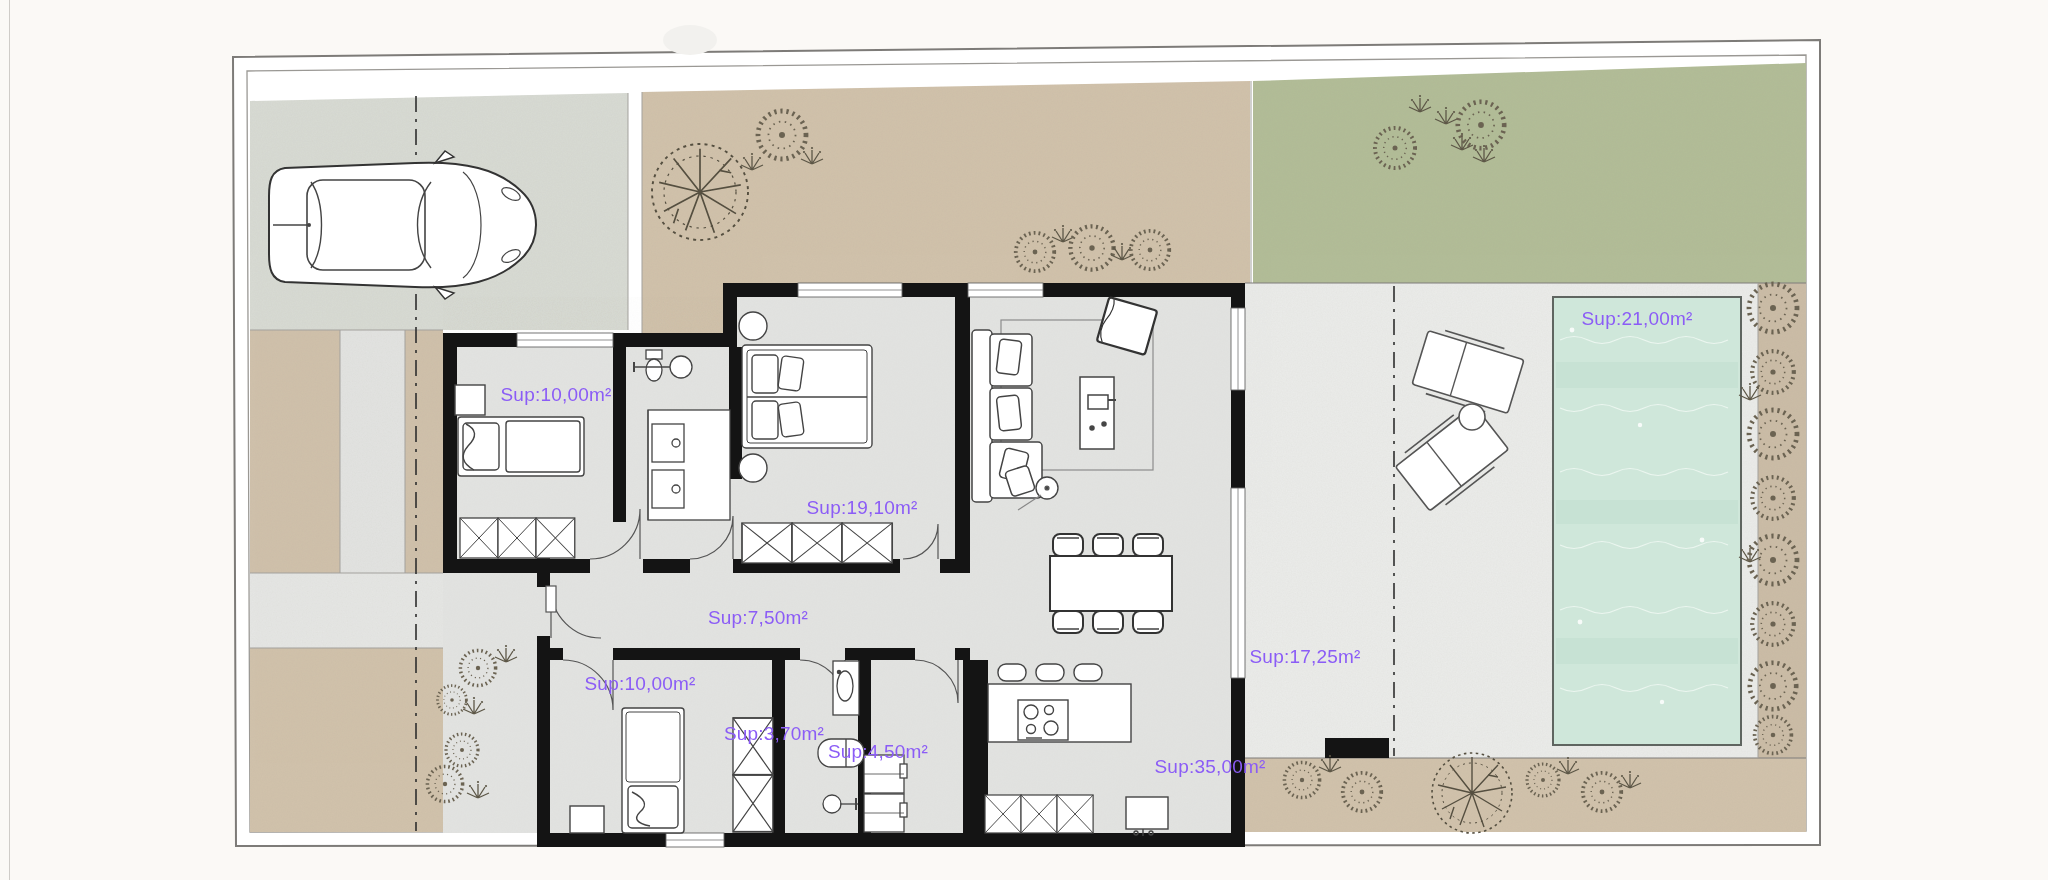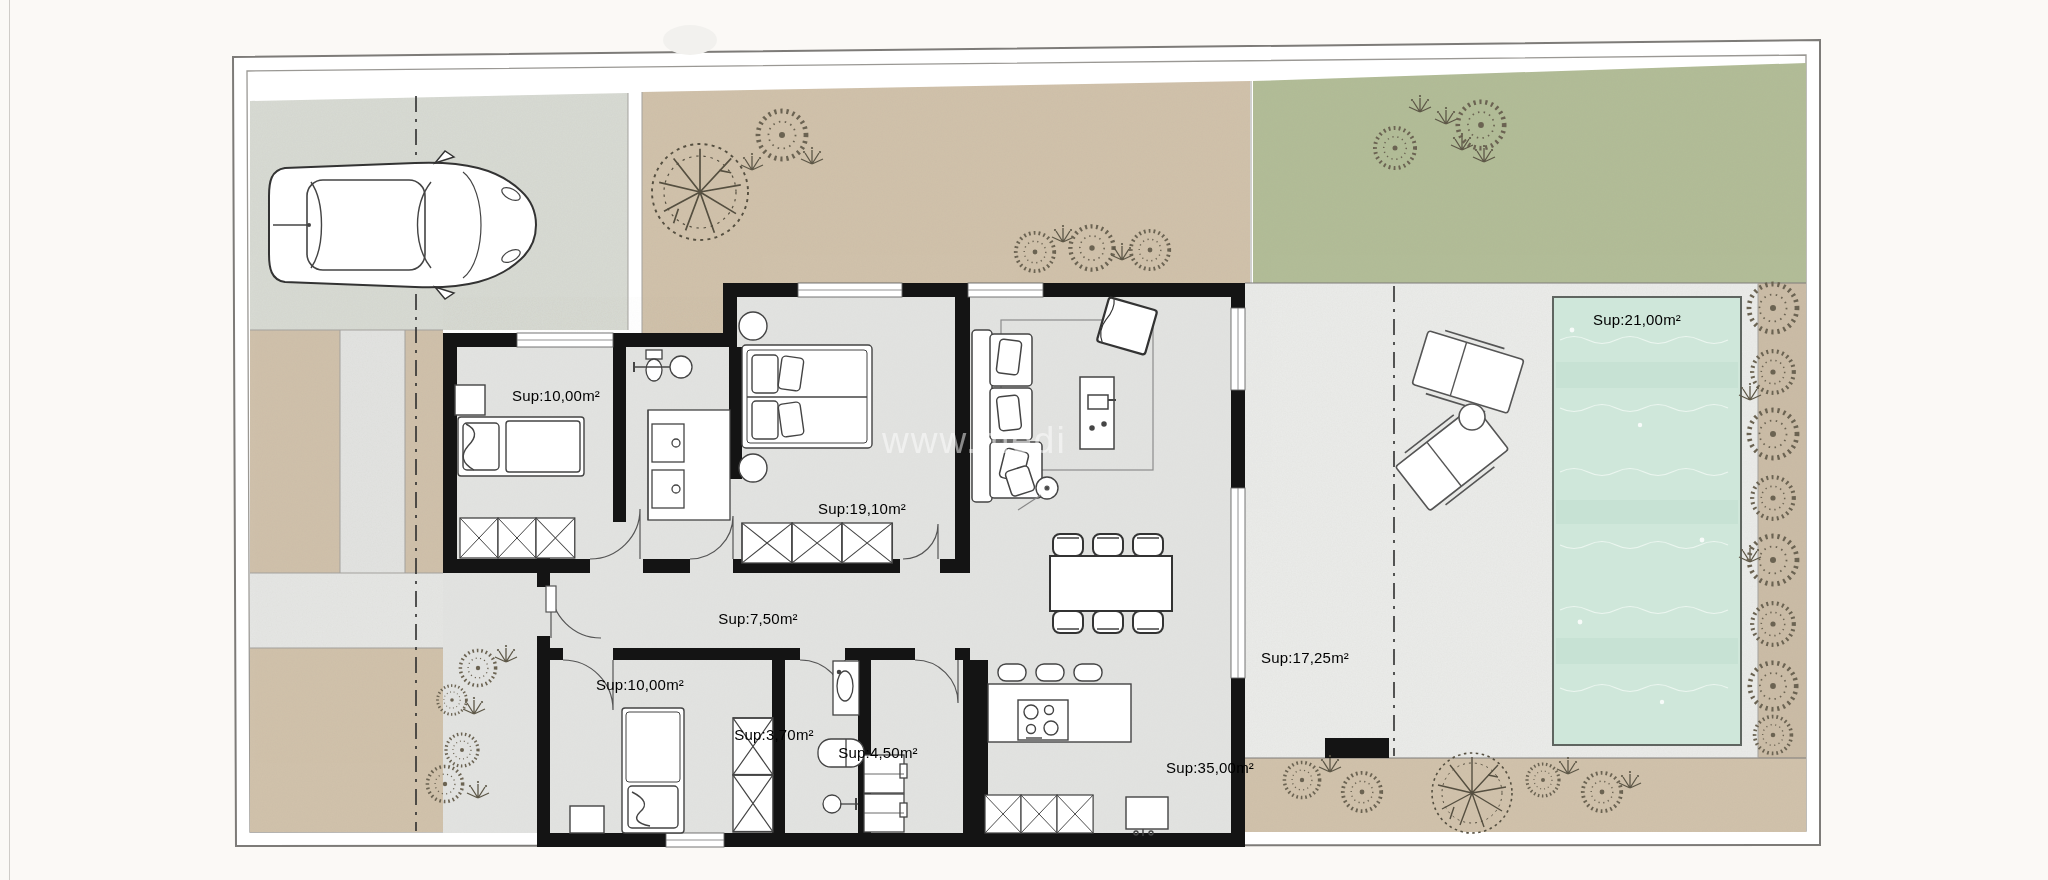"Sup:21,00m²" .room-label { color: #000000 -> #8b5cf6; font-size: 15px -> 19px }
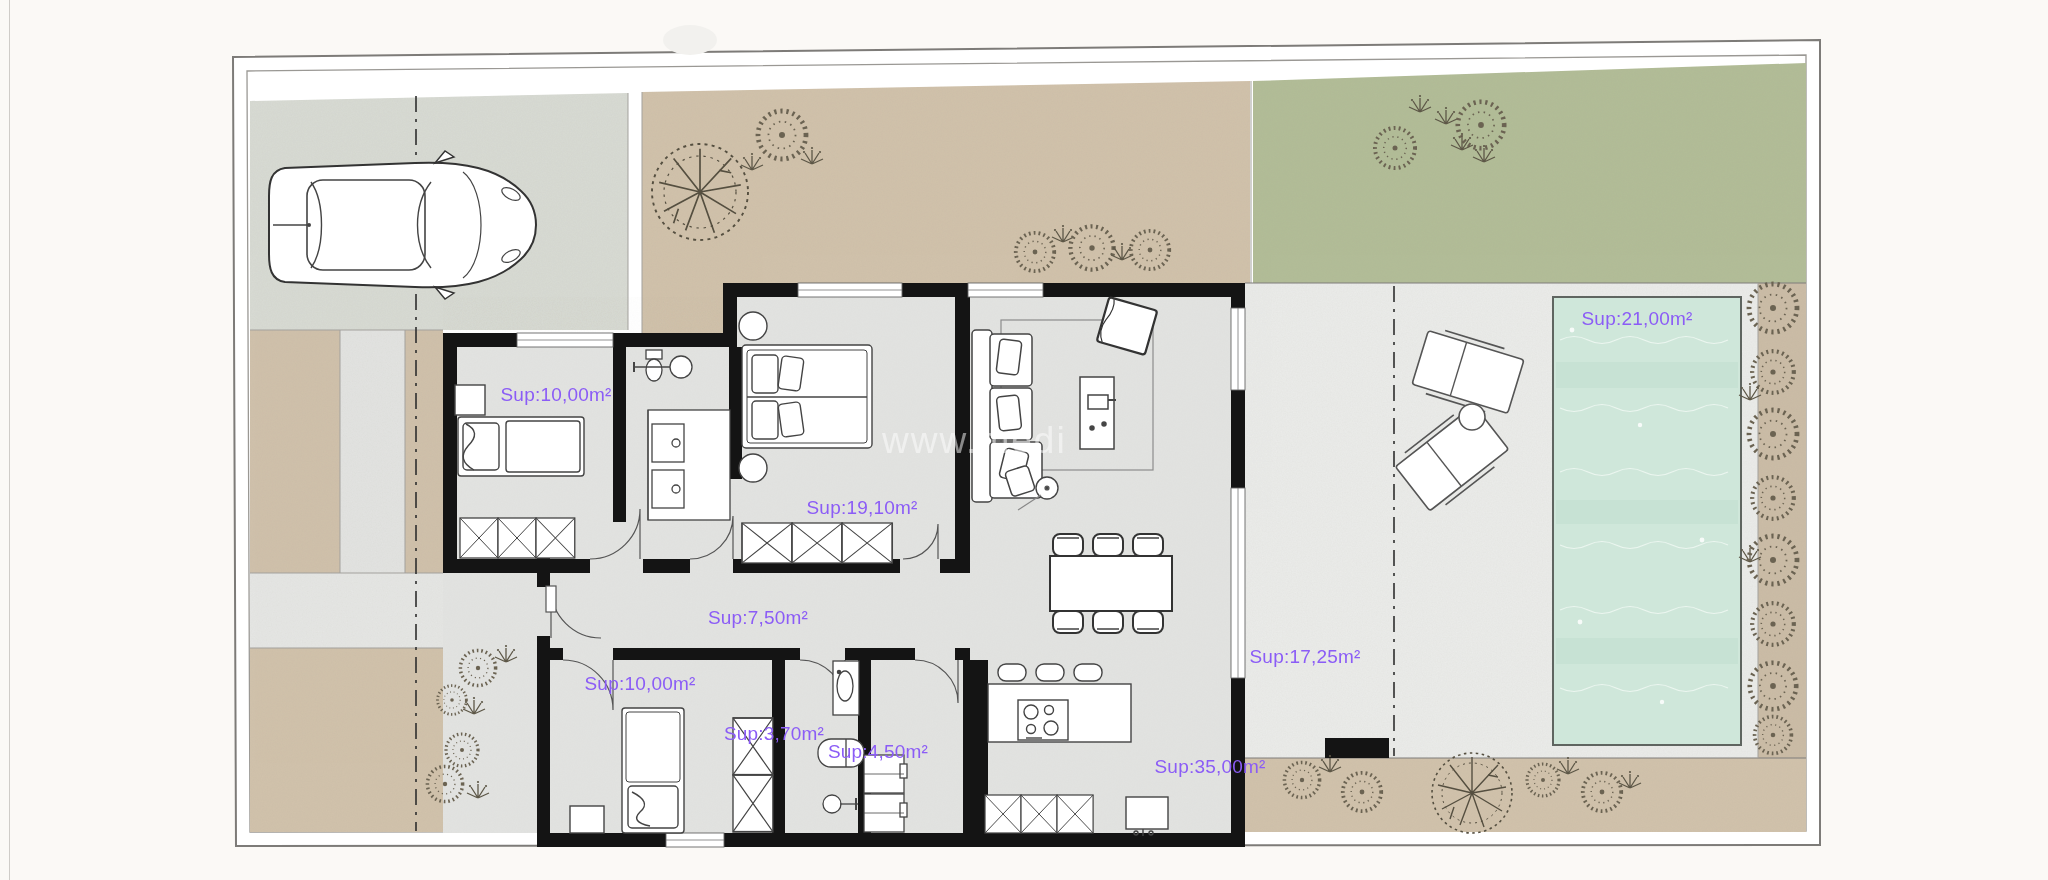"www.medi" div.watermark { html: <div>www.medi</div> -> none }
